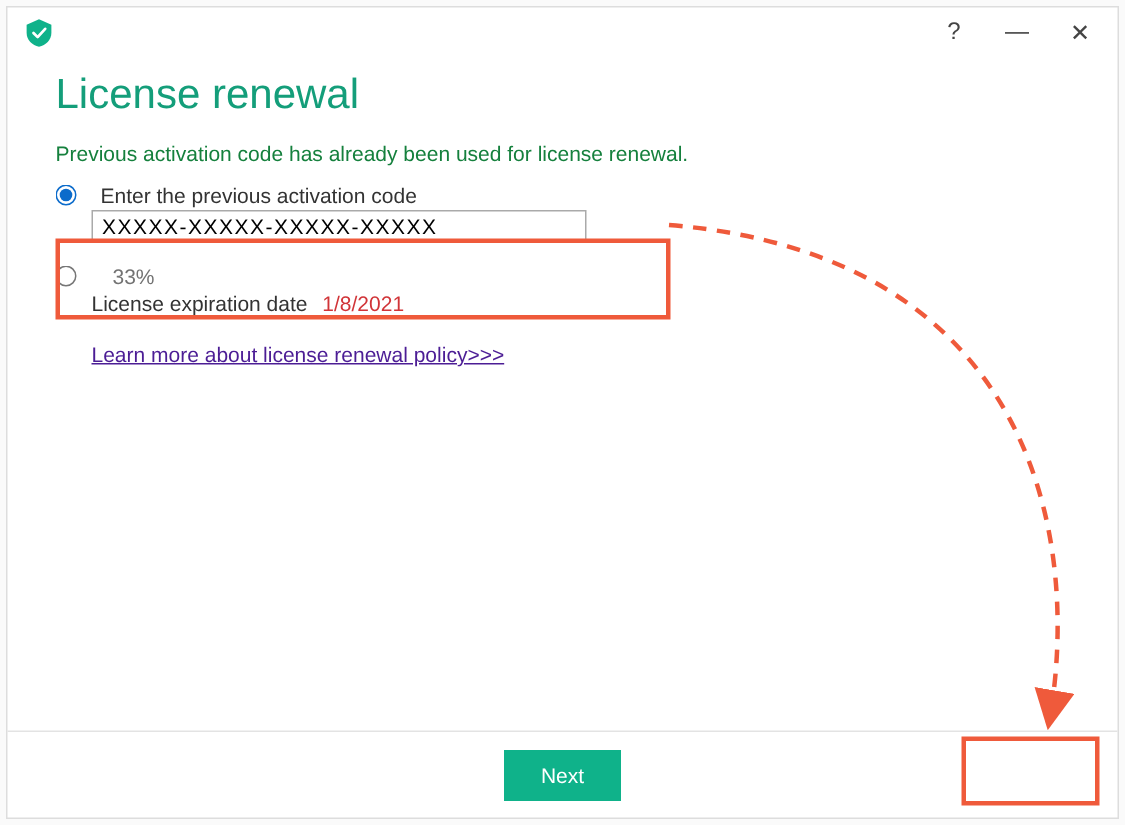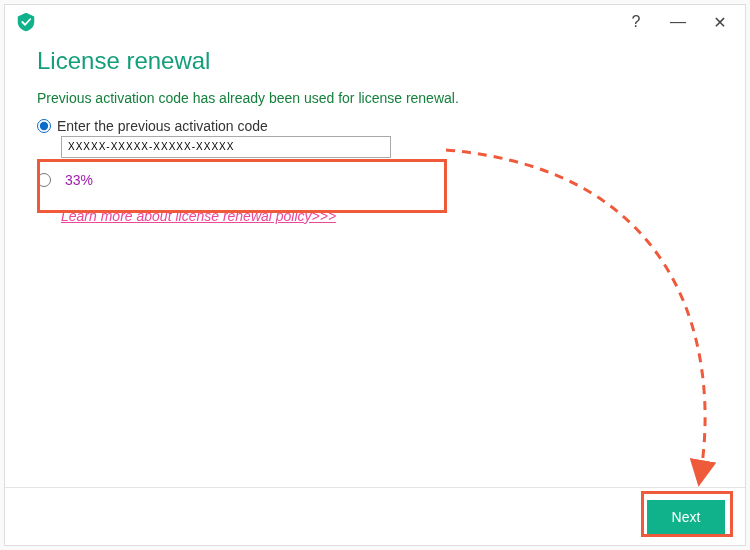"License renewal" h1.page-title { font-size: 24px -> 28px }
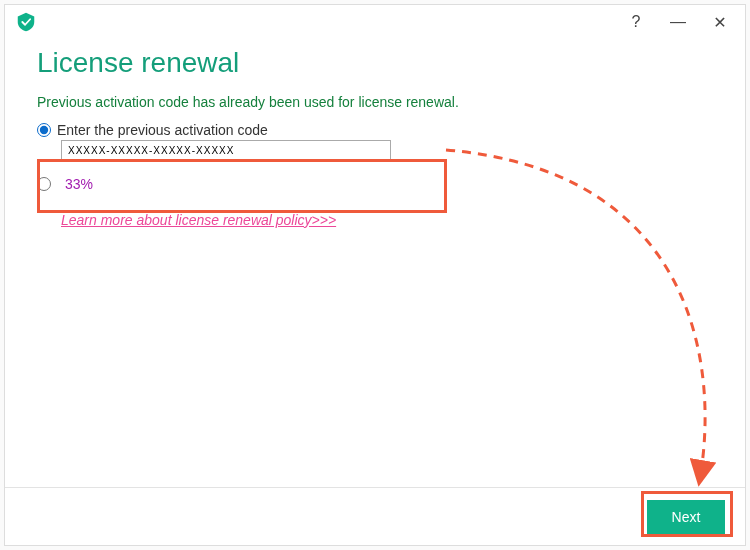"Enter the previous activation code" .radio-row { gap: 6px -> 16px }
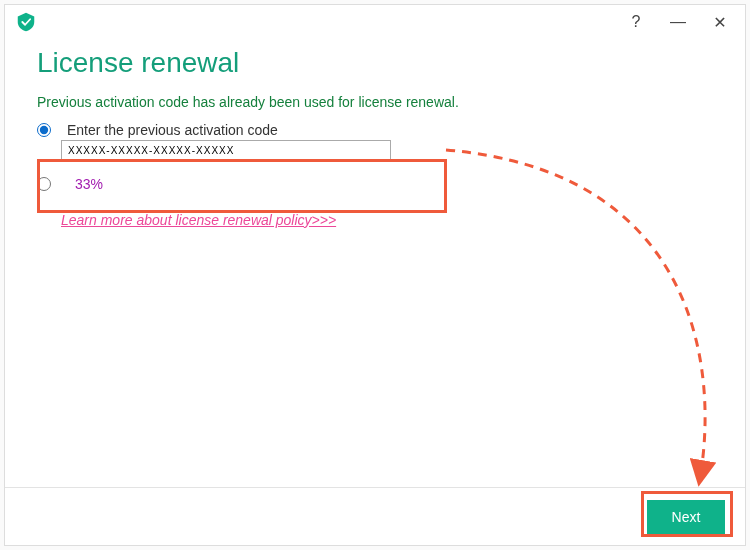"XXXXX-XXXXX-XXXXX-XXXXX" .code-input { font-size: 10px -> 14px }
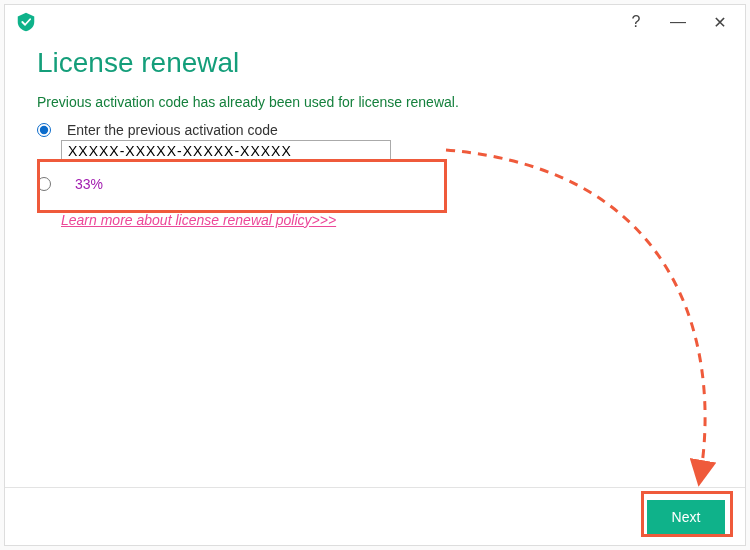"33%" .pct { color: #a21caf -> #737373 }
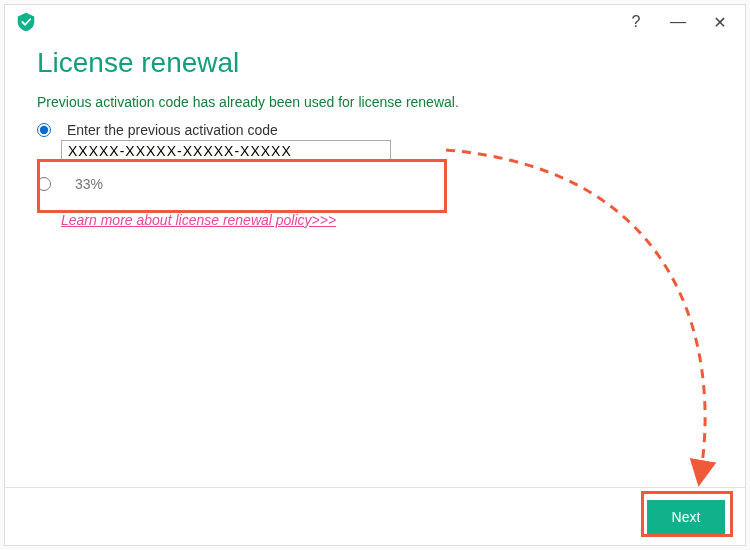"License expiration date 1/8/2021" div.exp-row { html: none -> <div> <span>License expiration date</span> <span>1/8/2021</span> </div> }
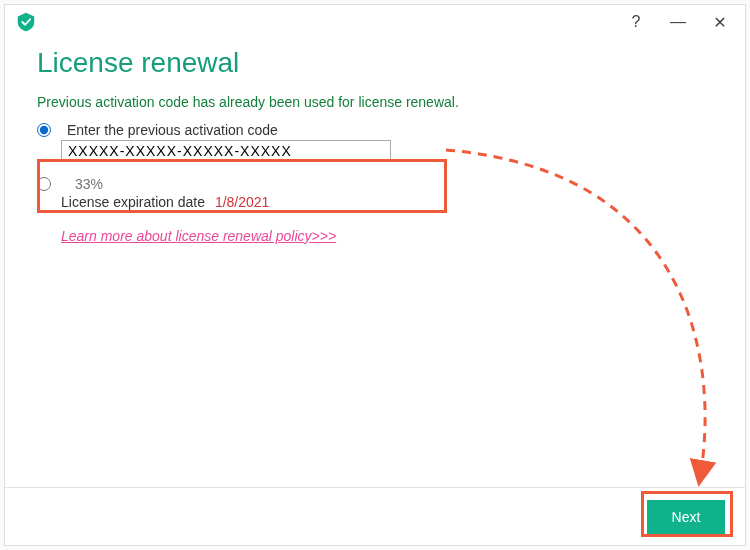"Learn more about license renewal" .link { color: #ec4899 -> #4c1d95; font-style: italic -> none }
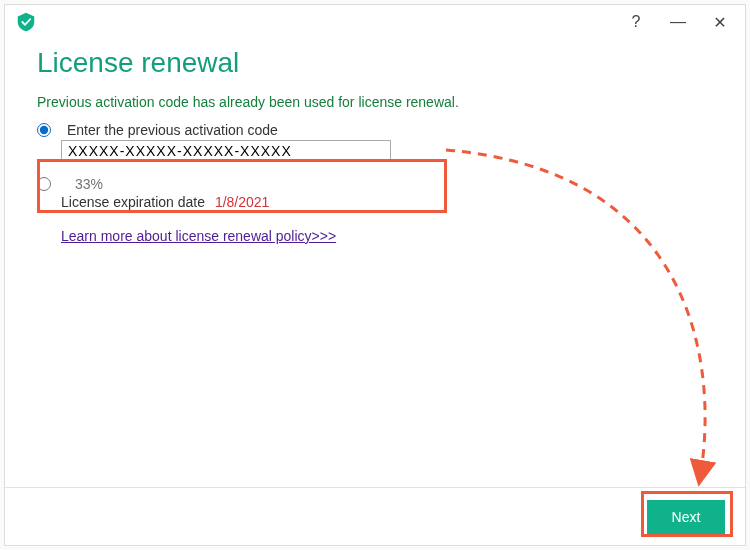"Next" .footer { justify-content: flex-end -> center }
